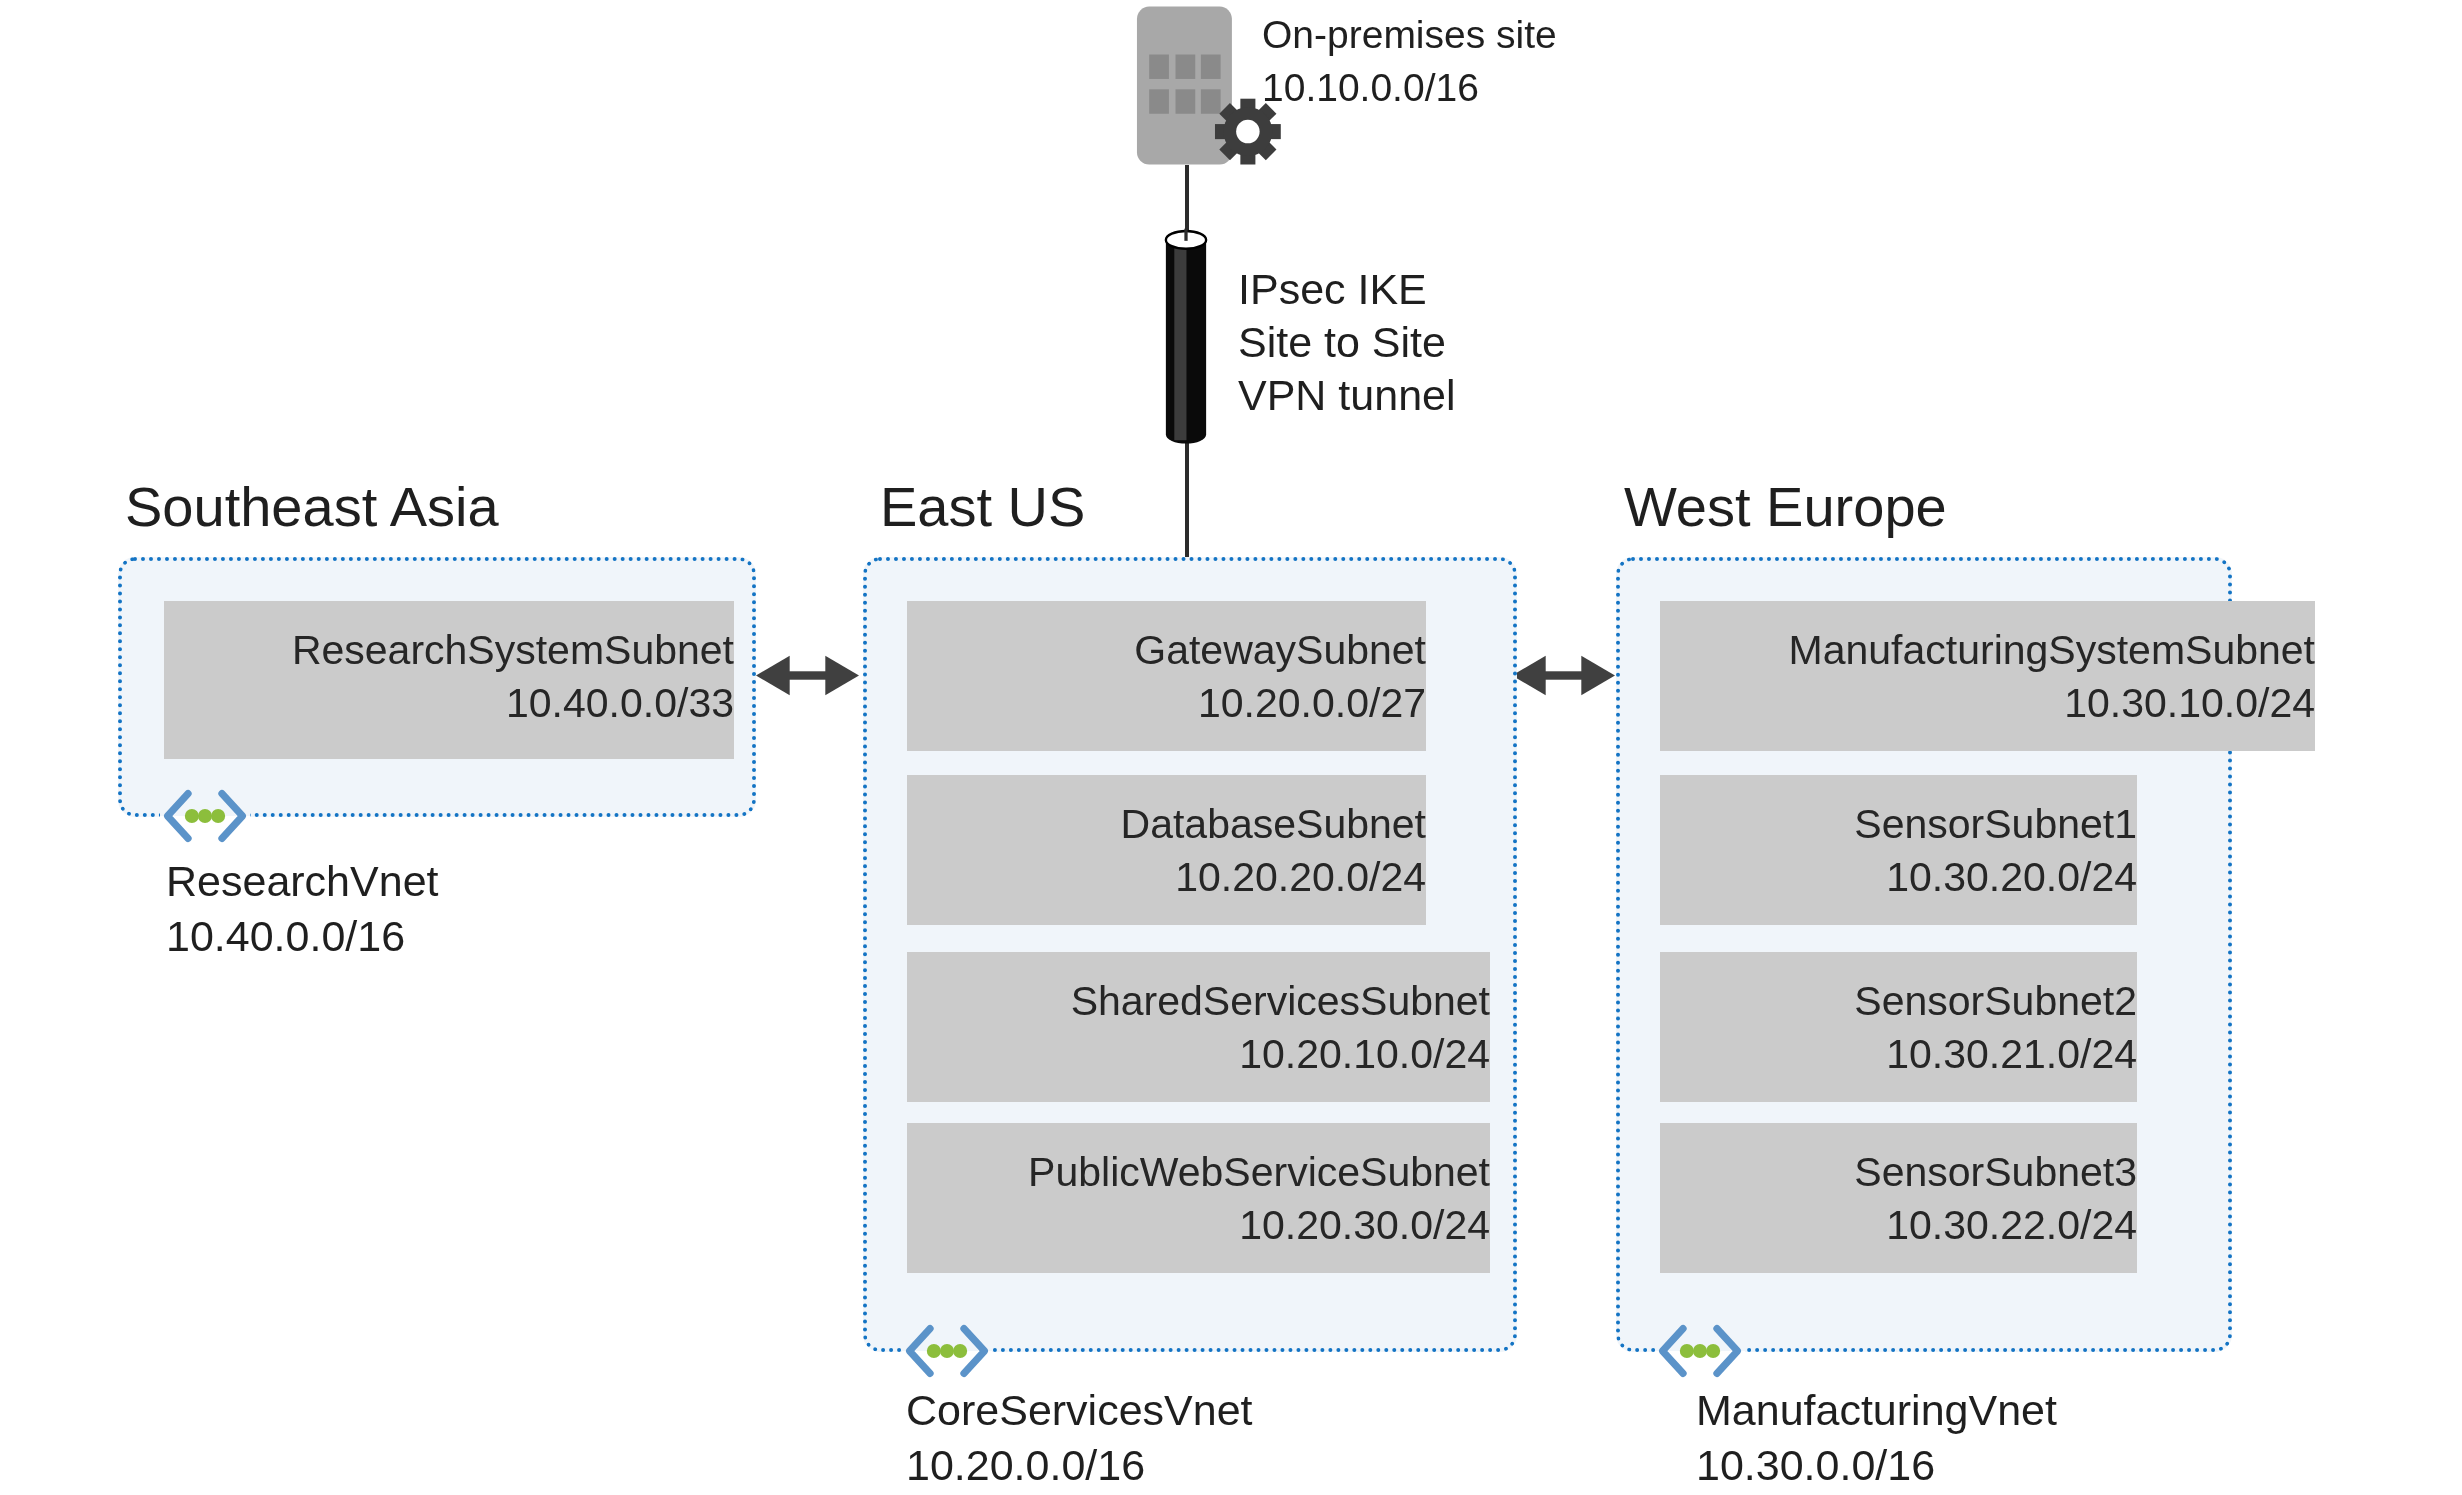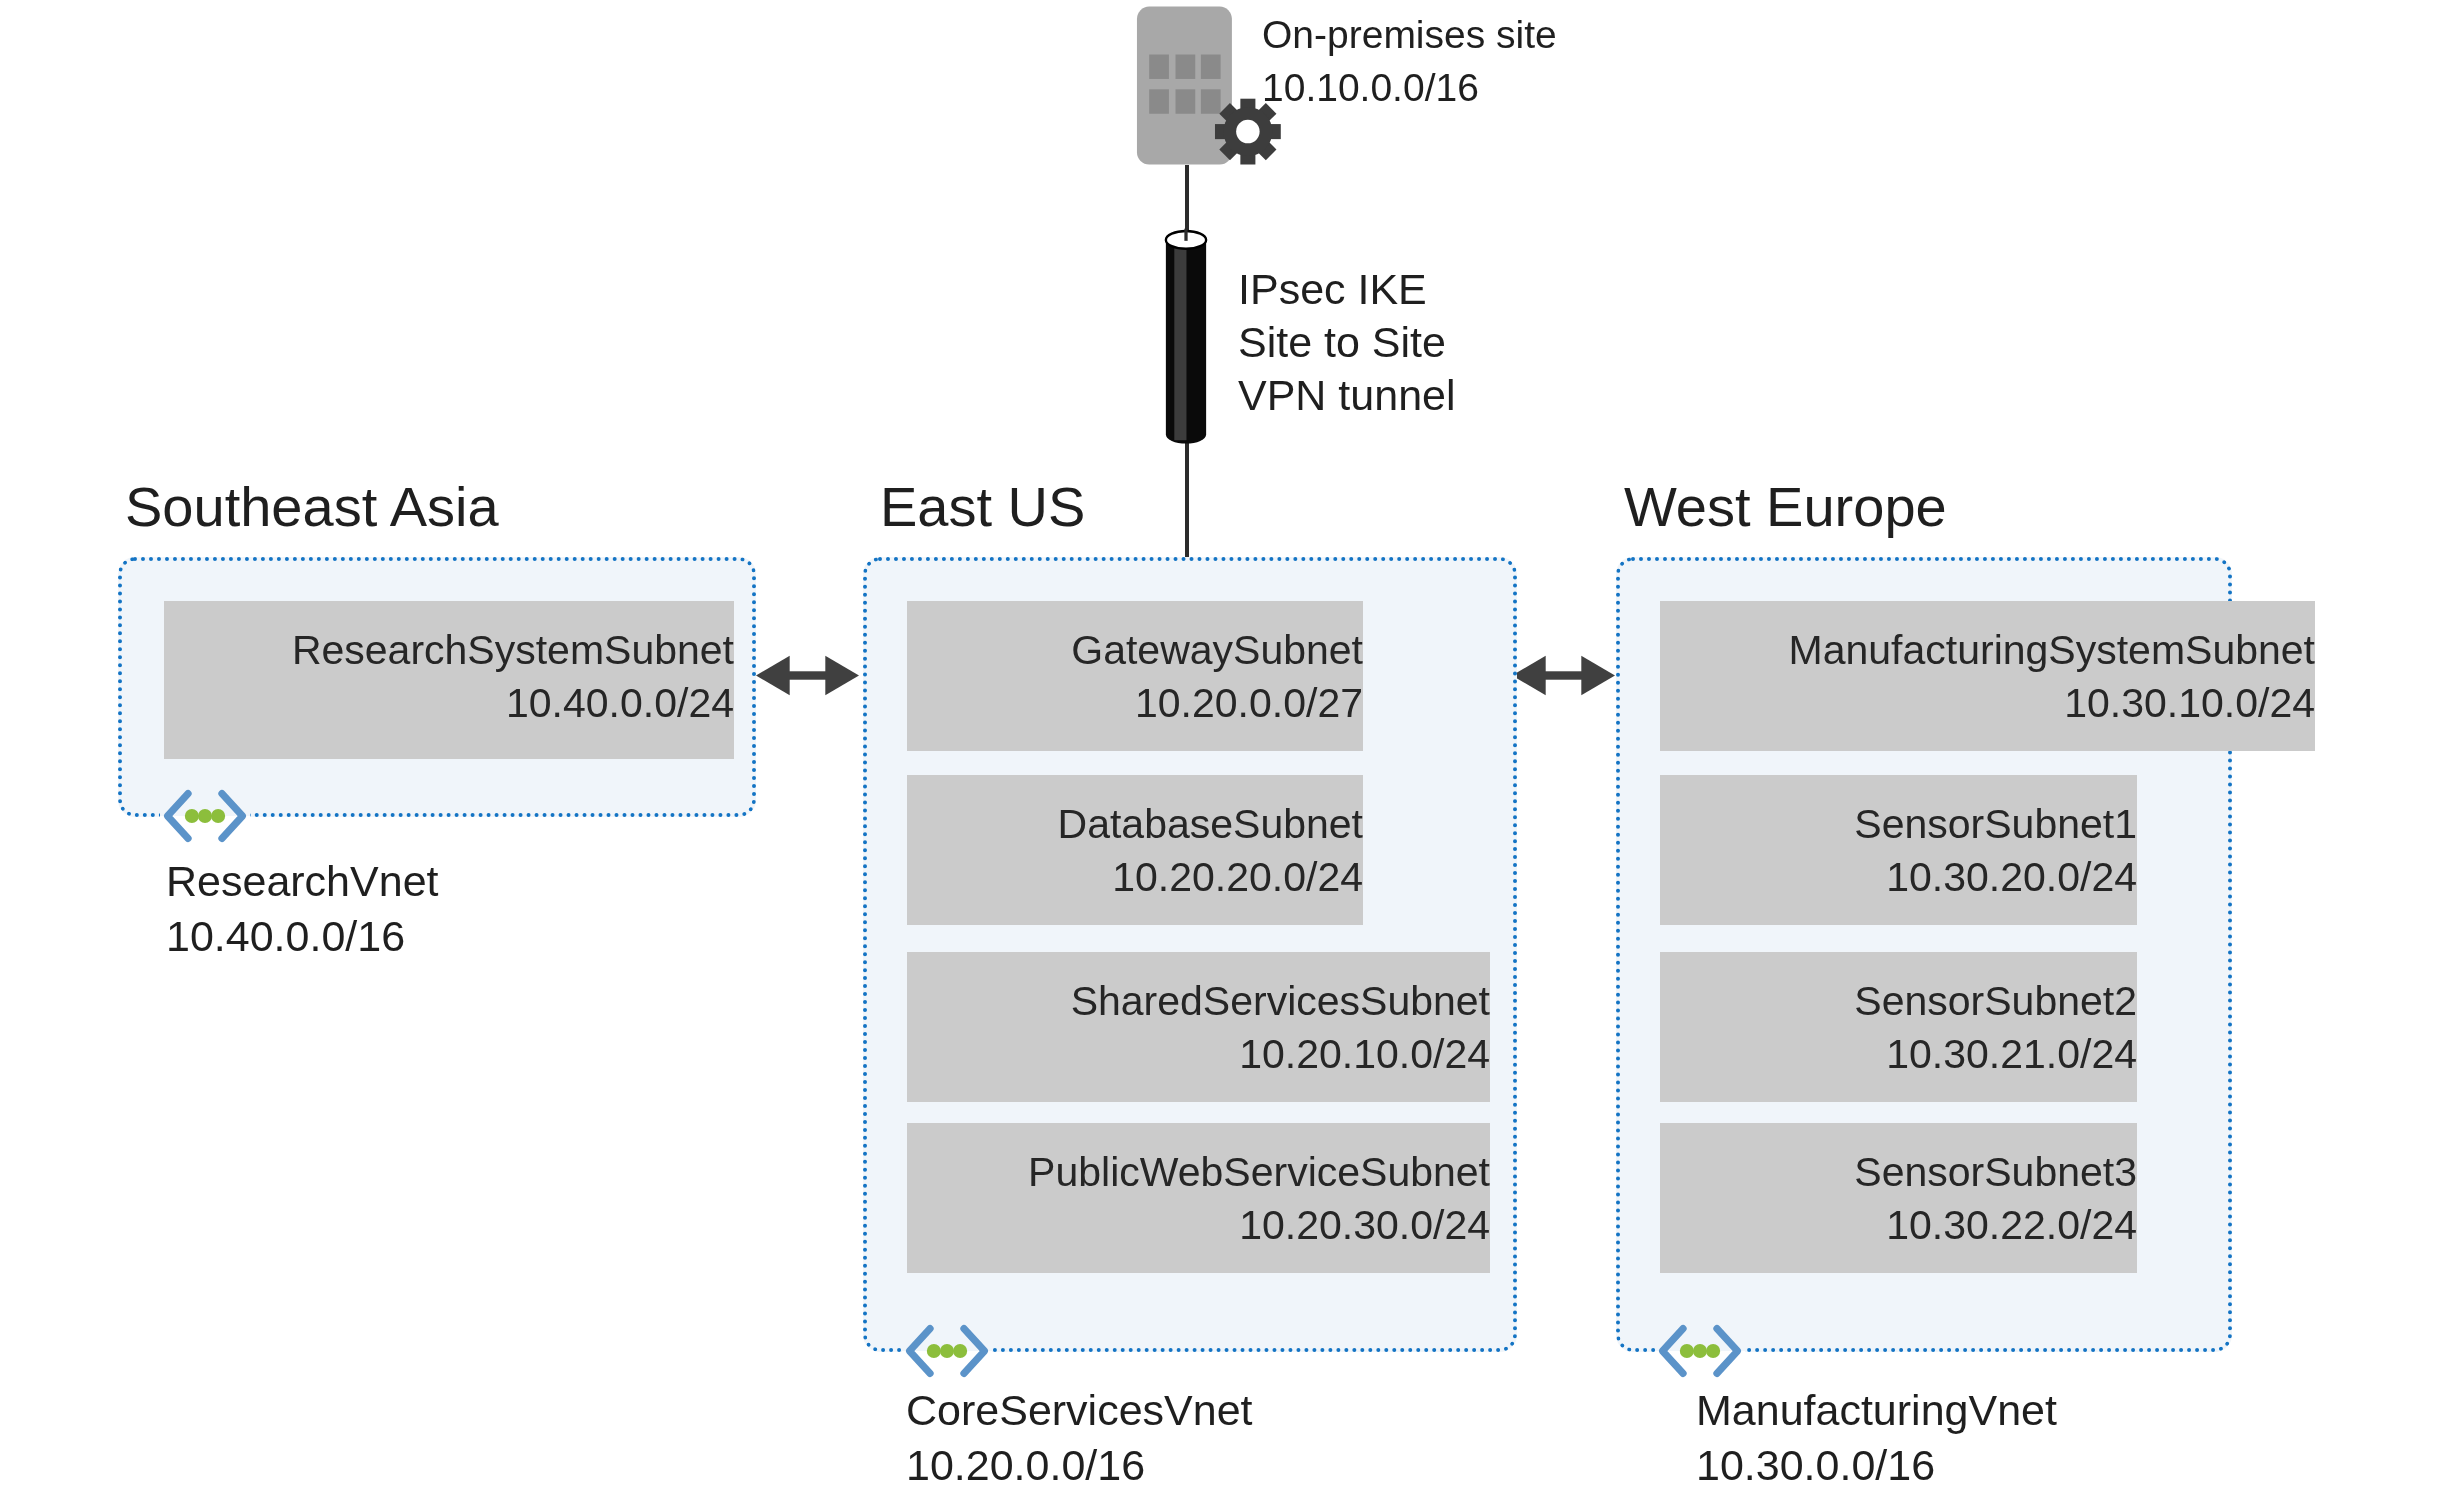"GatewaySubnet" .w-gw { width: 456px -> 519px }
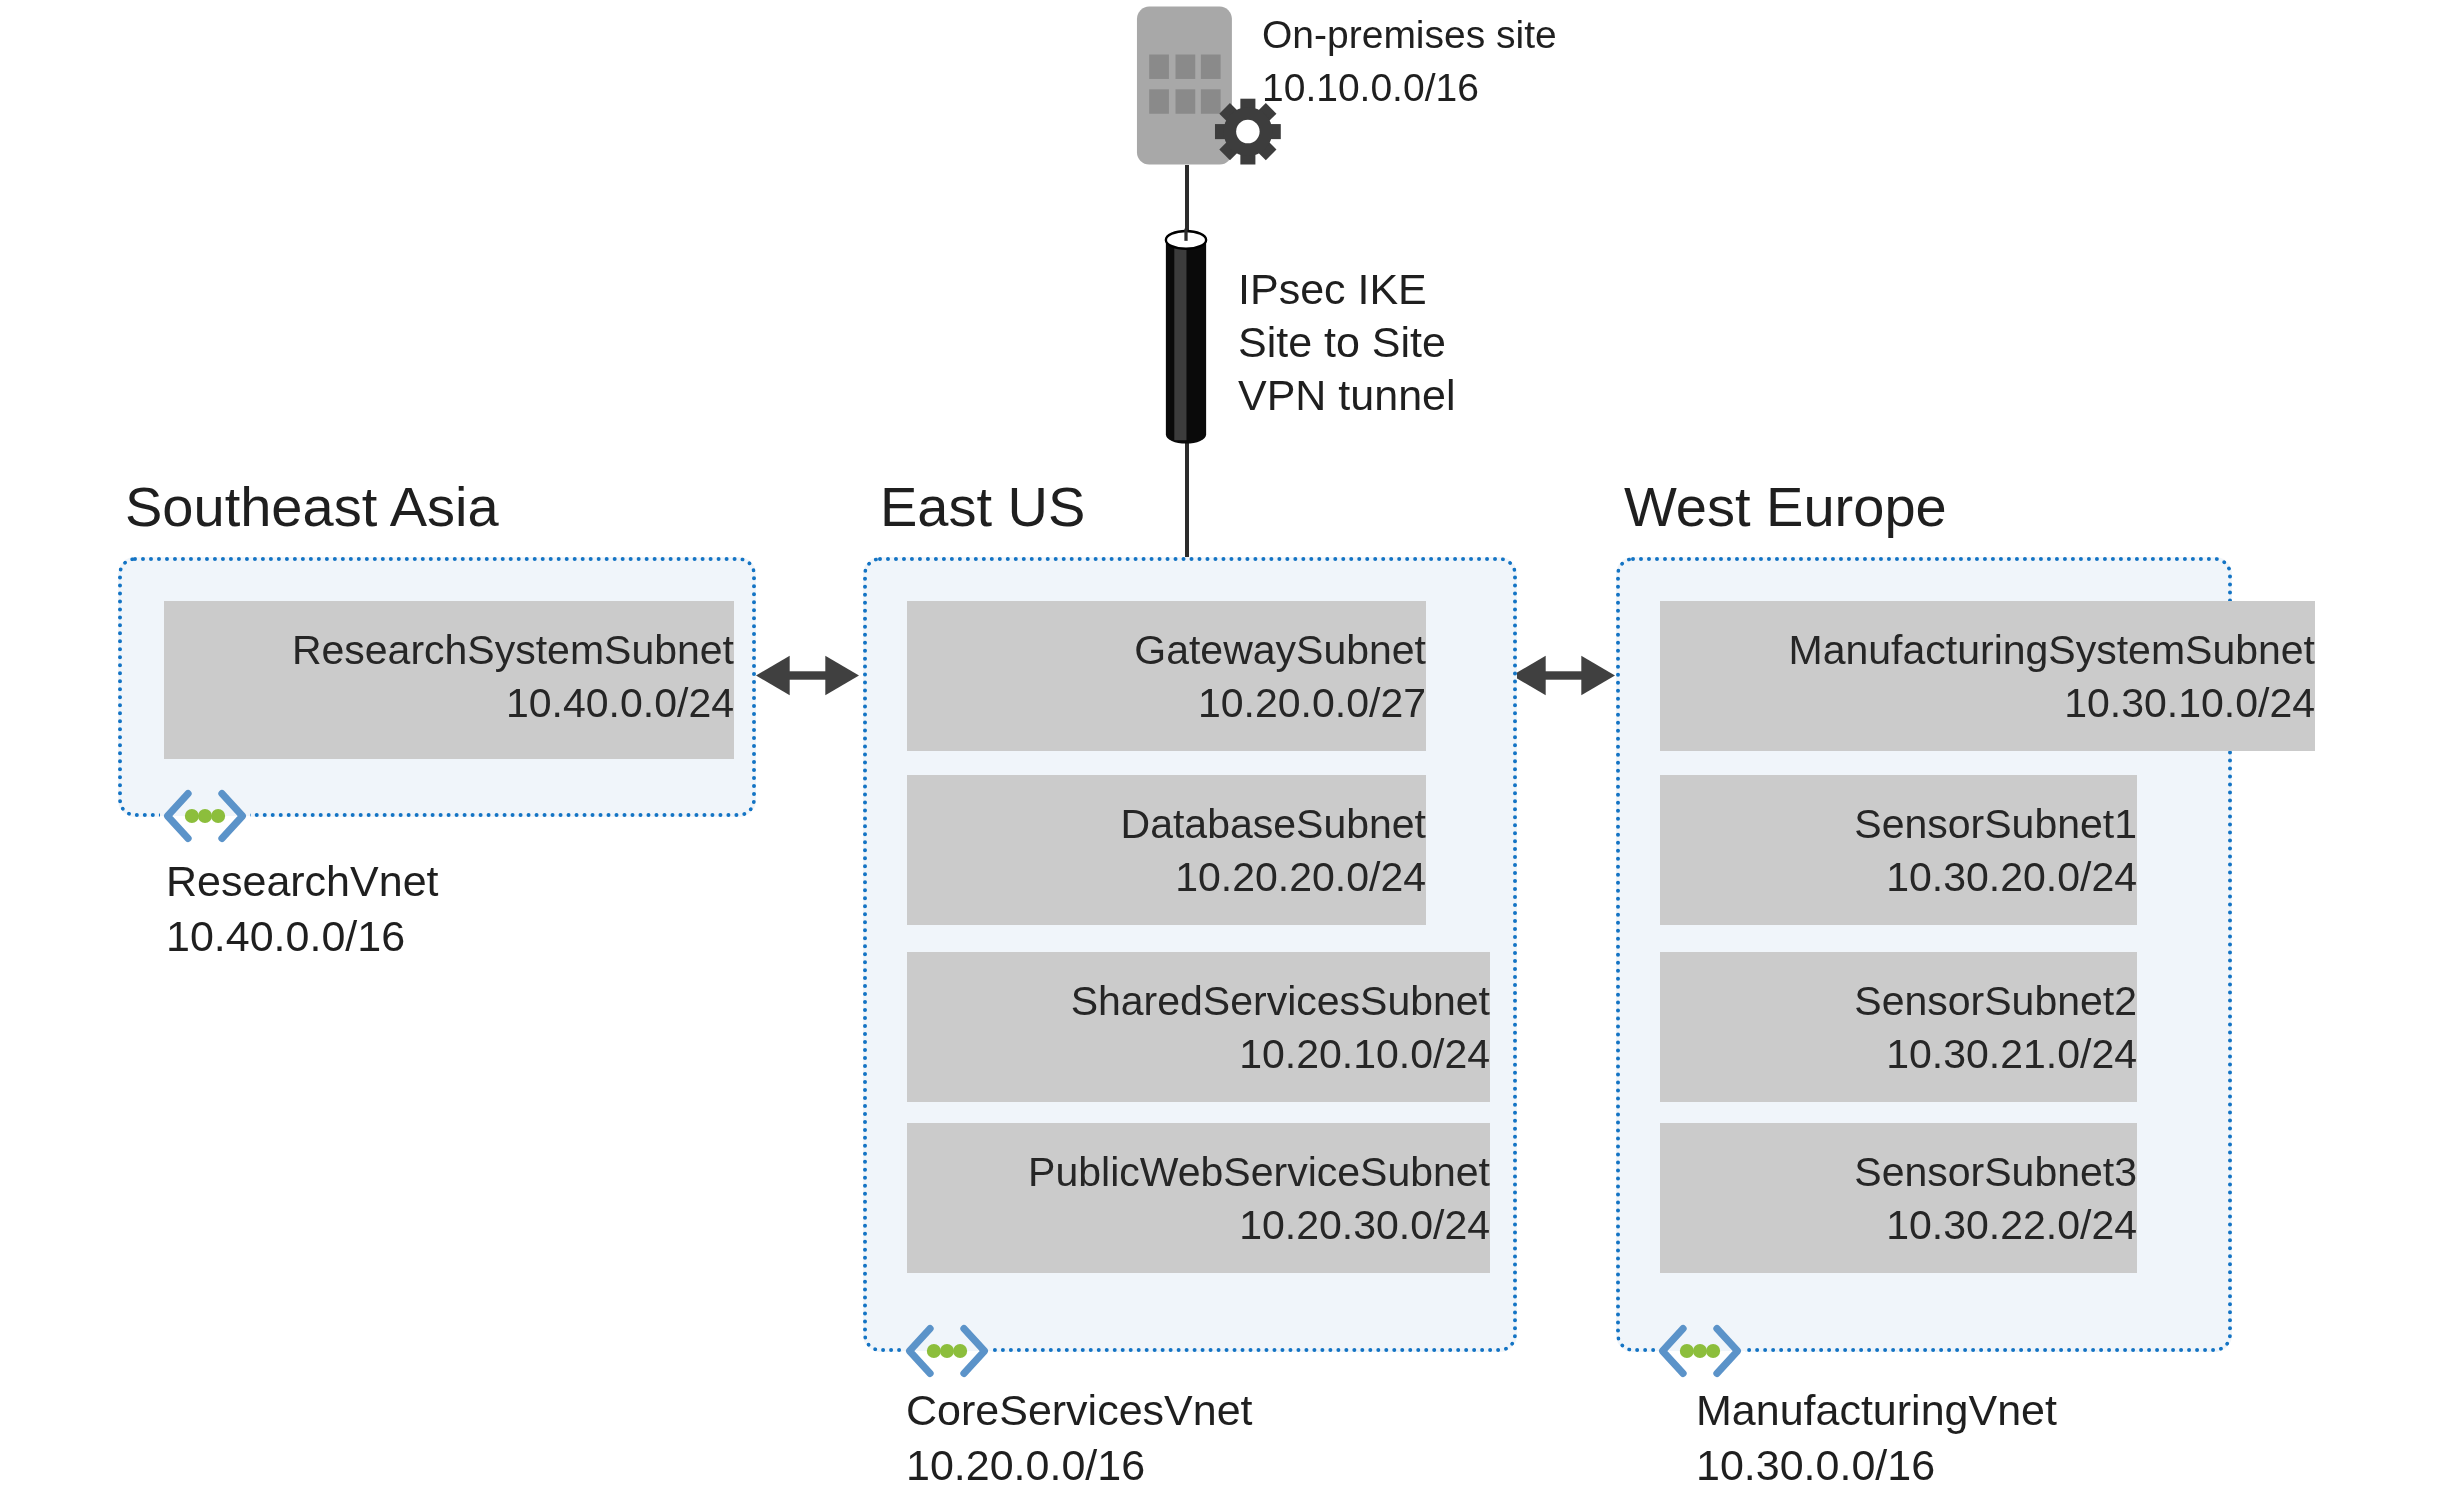"10.40.0.0/24" div { text: 10.40.0.0/24 -> 10.40.0.0/33 }
